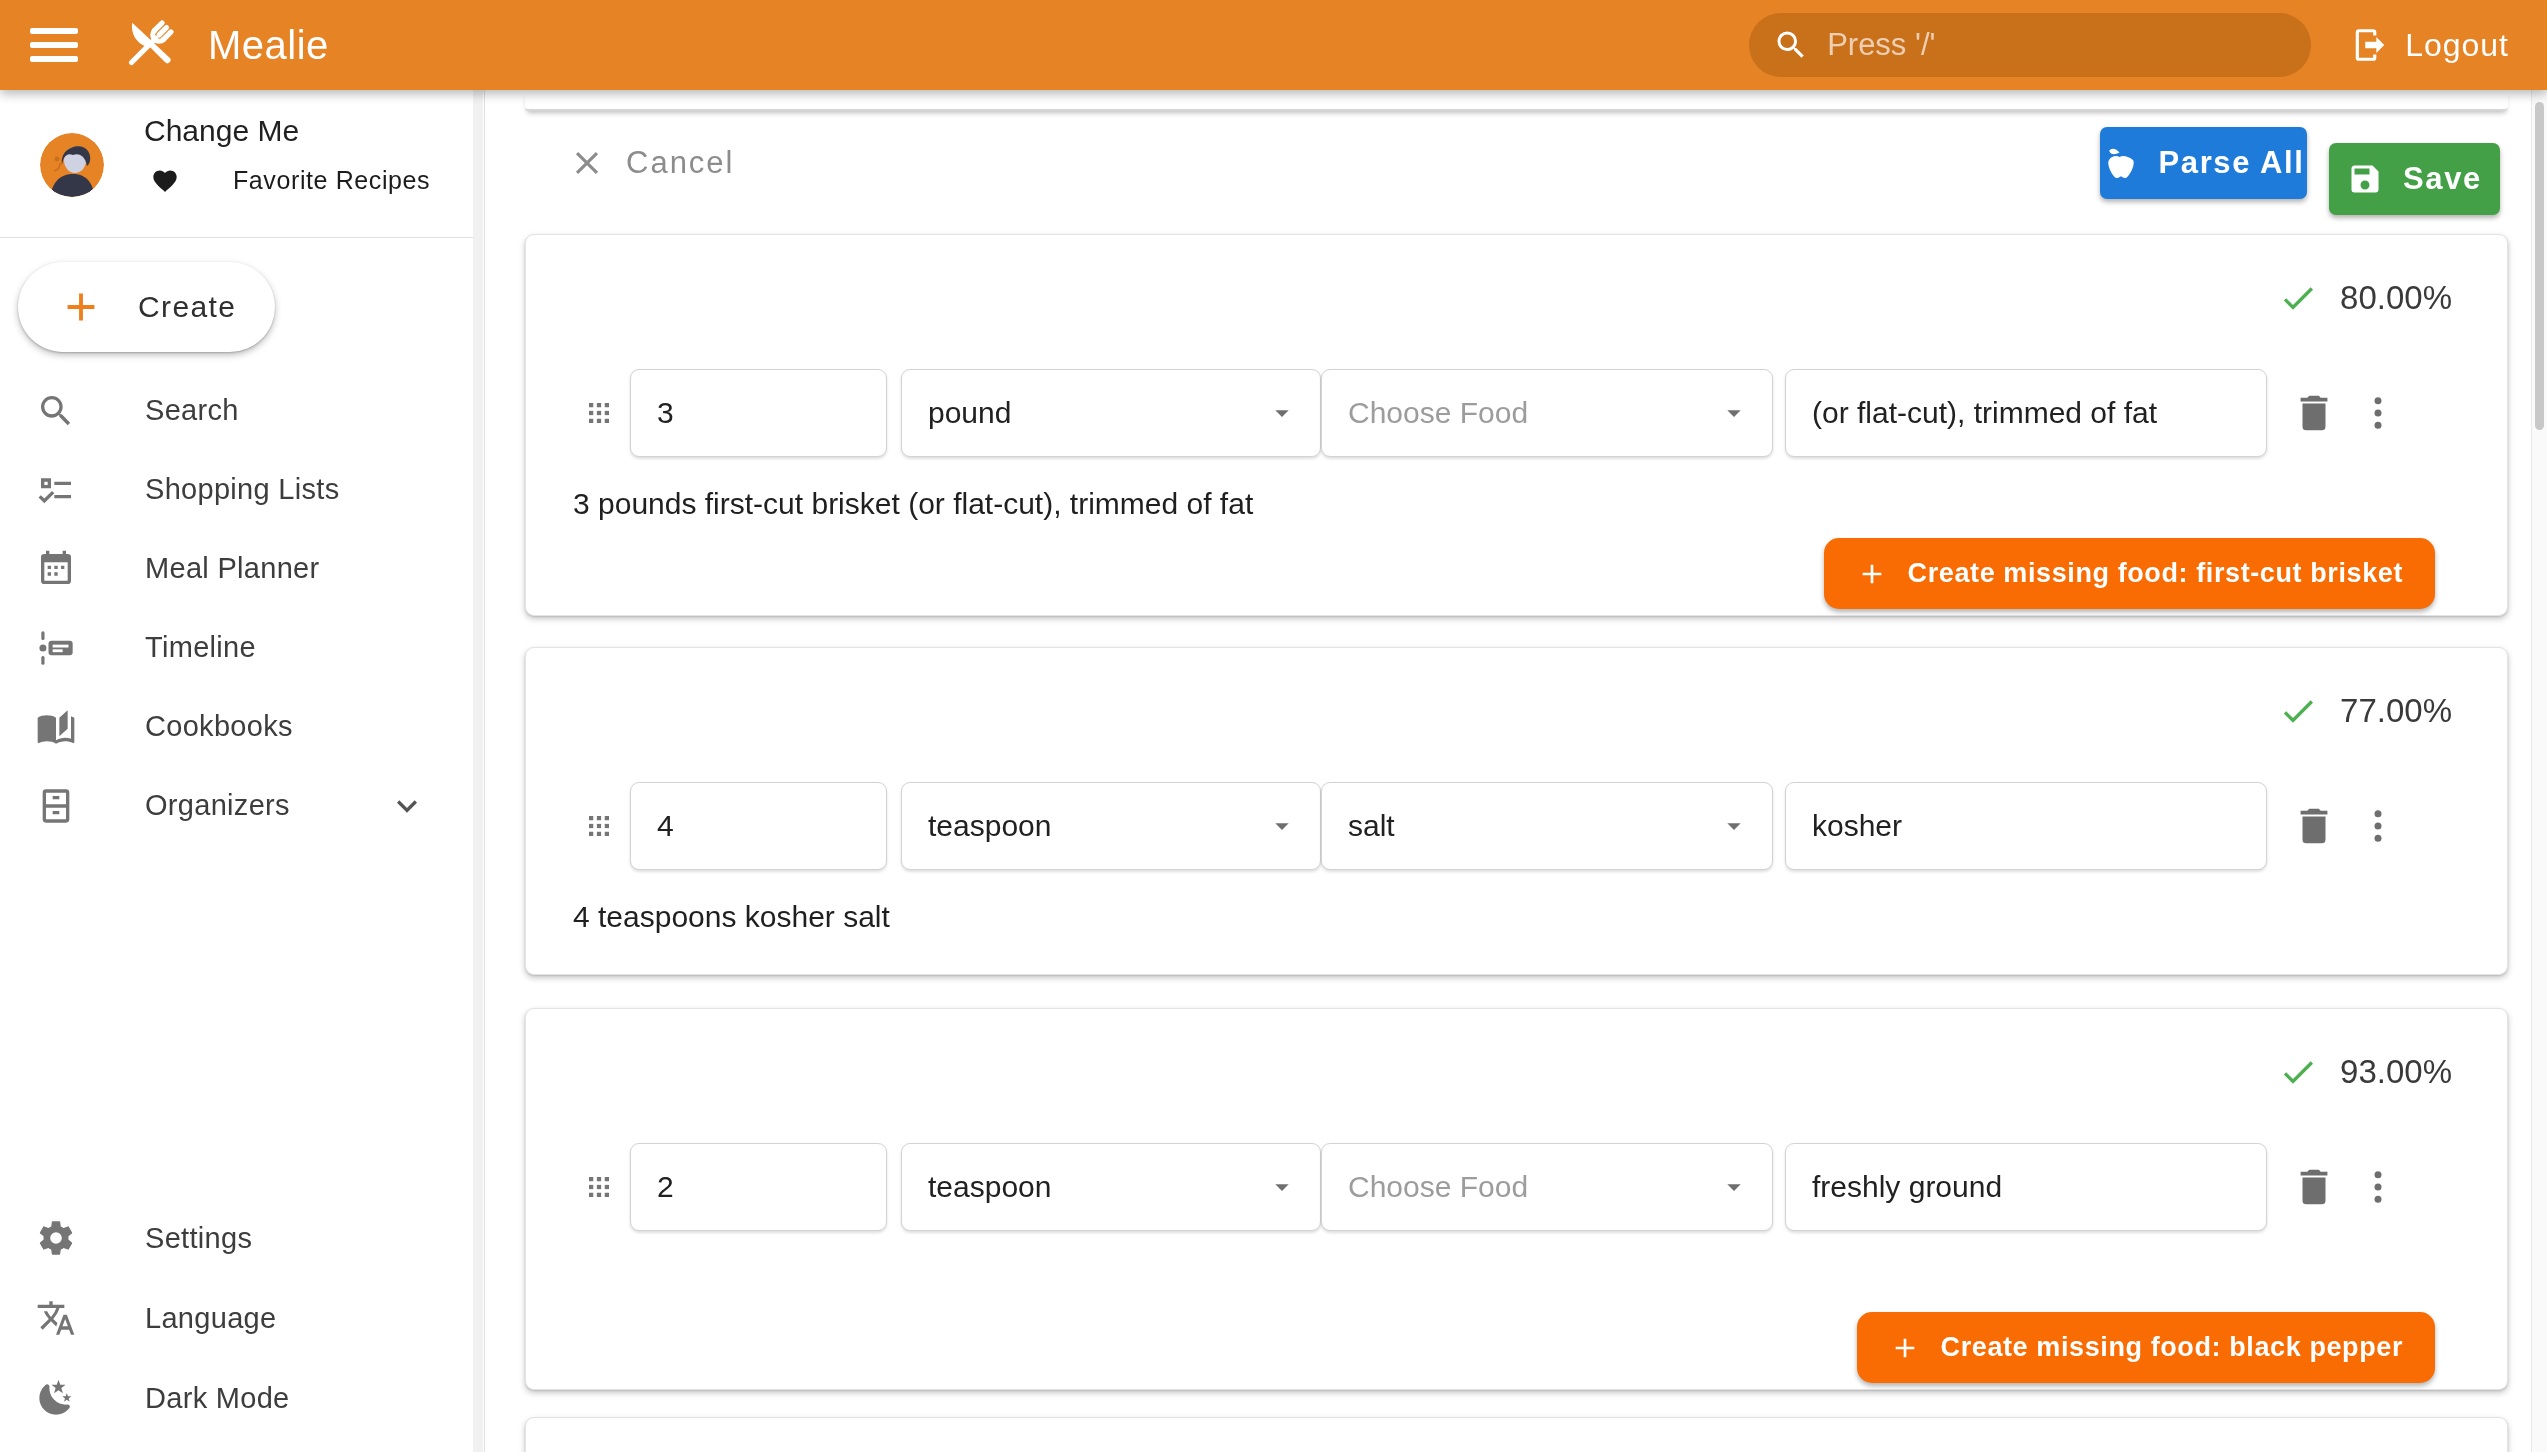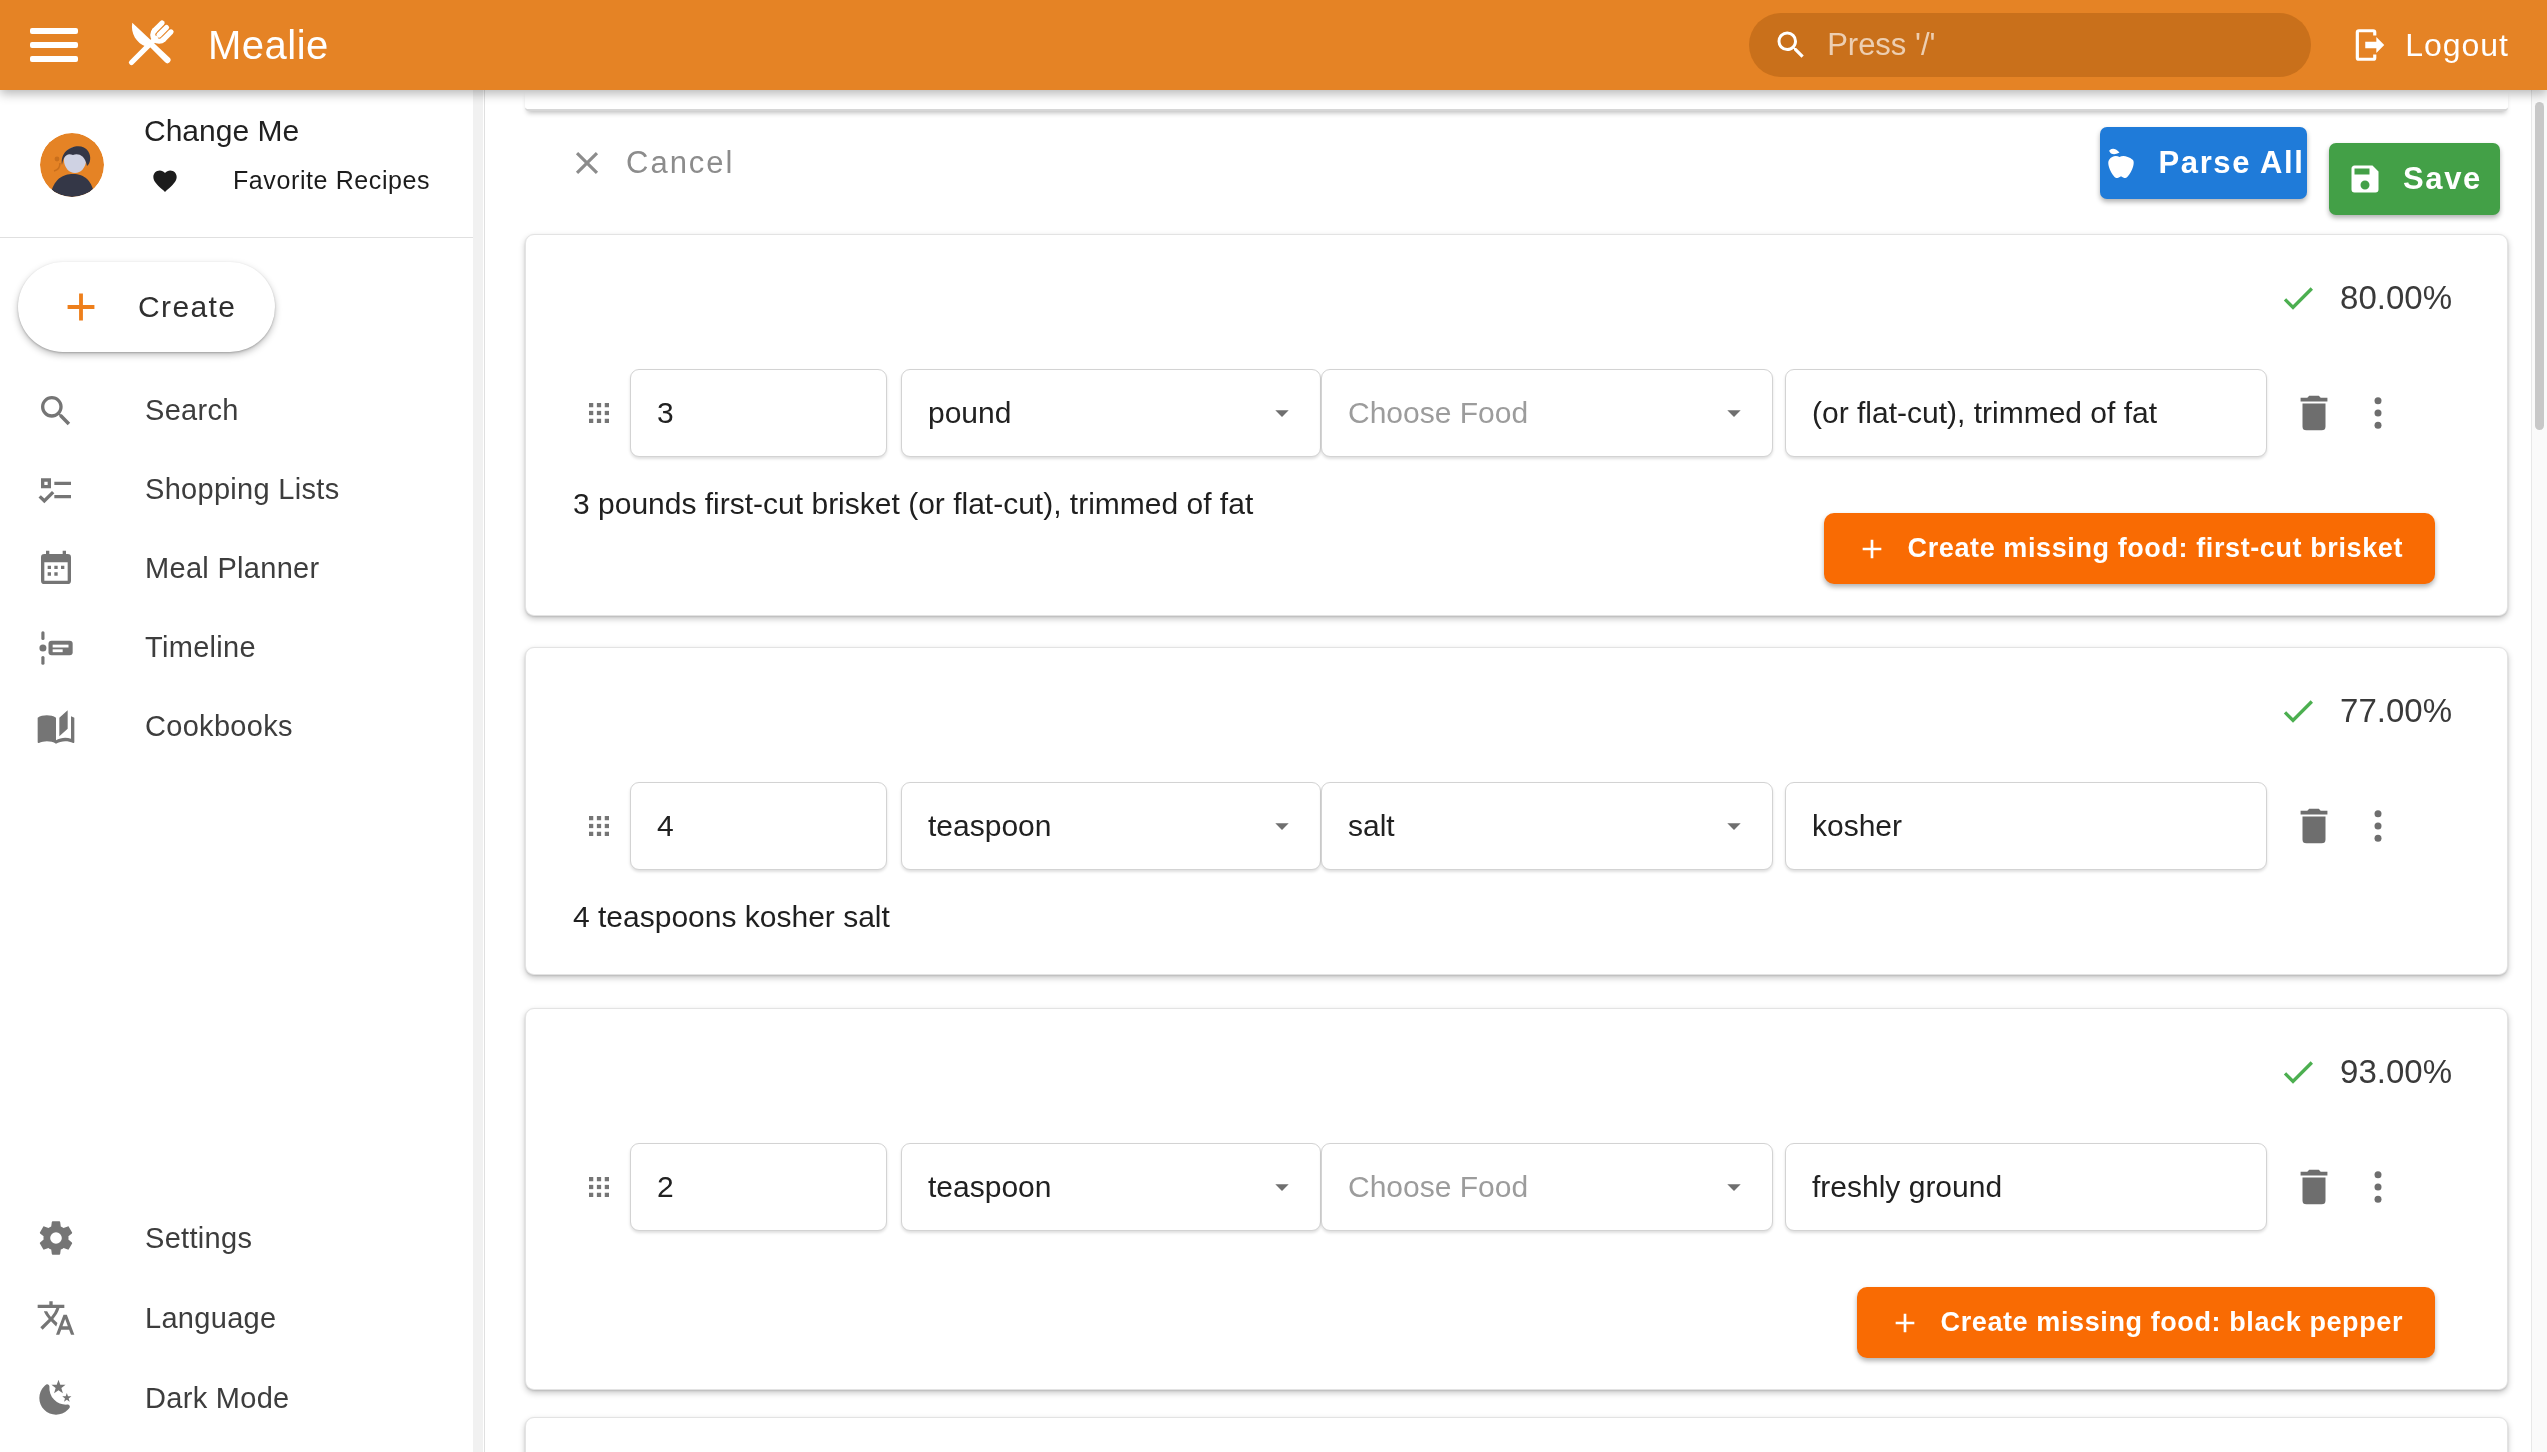"Create missing food: first-cut brisket" .missing-btn { border-radius: 10px -> 15px; bottom: 31px -> 6px }
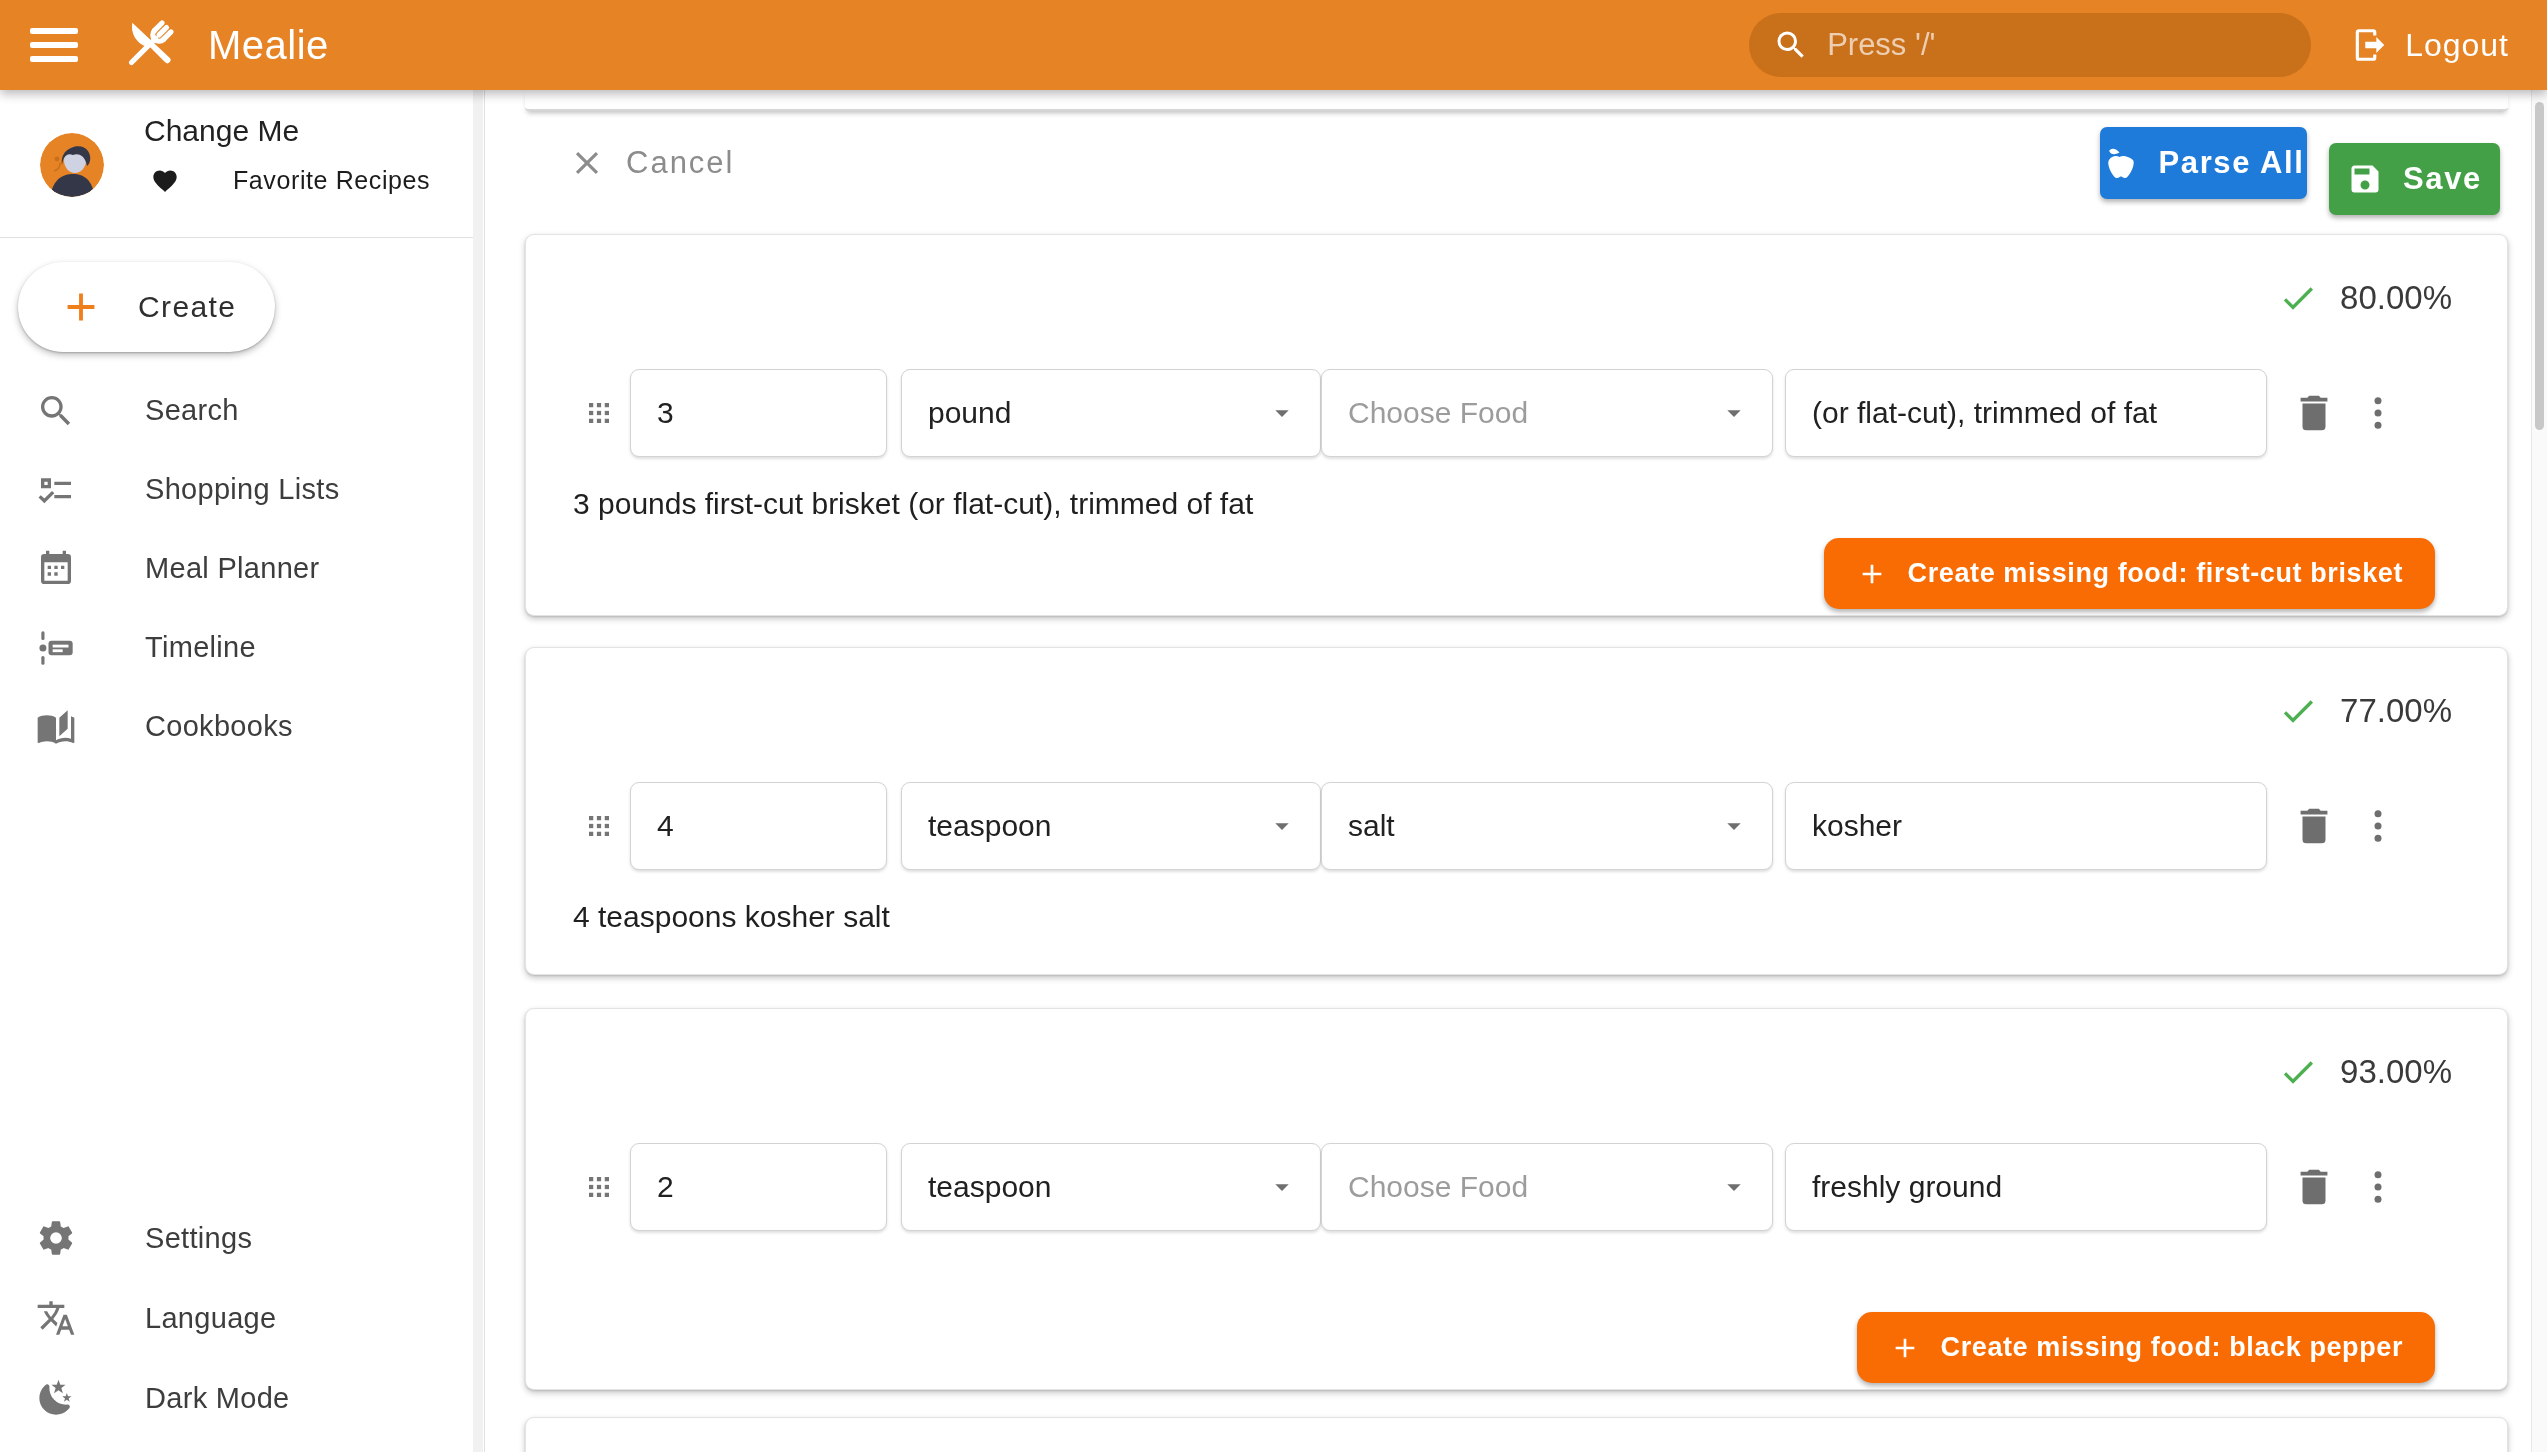"Organizers" div.nav-item { html: none -> <div> <svg> <path></path> </svg> <span>Organizers</span> <svg> <path></path> </svg> </div> }
